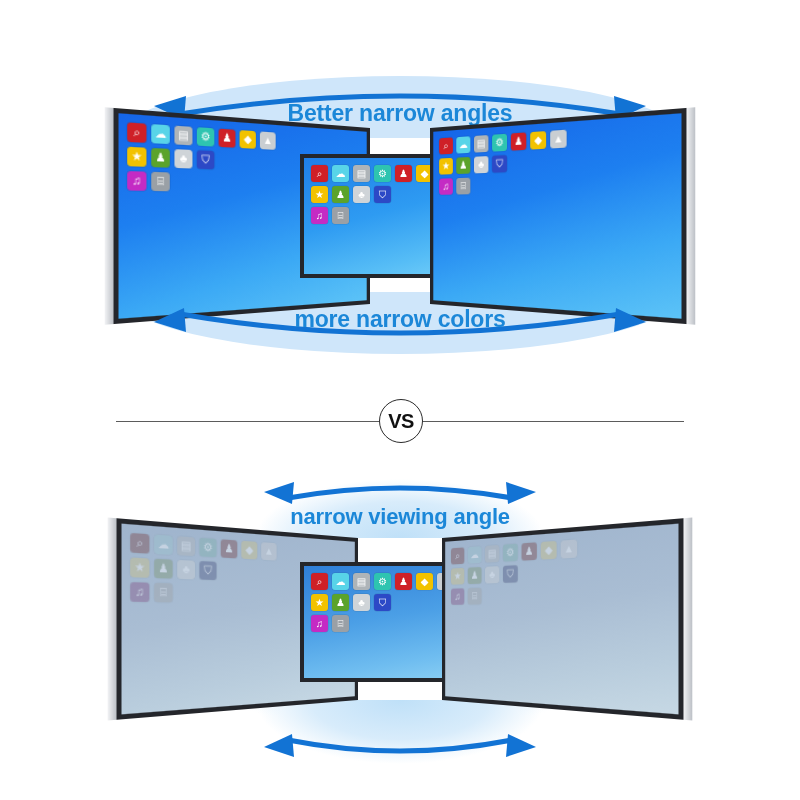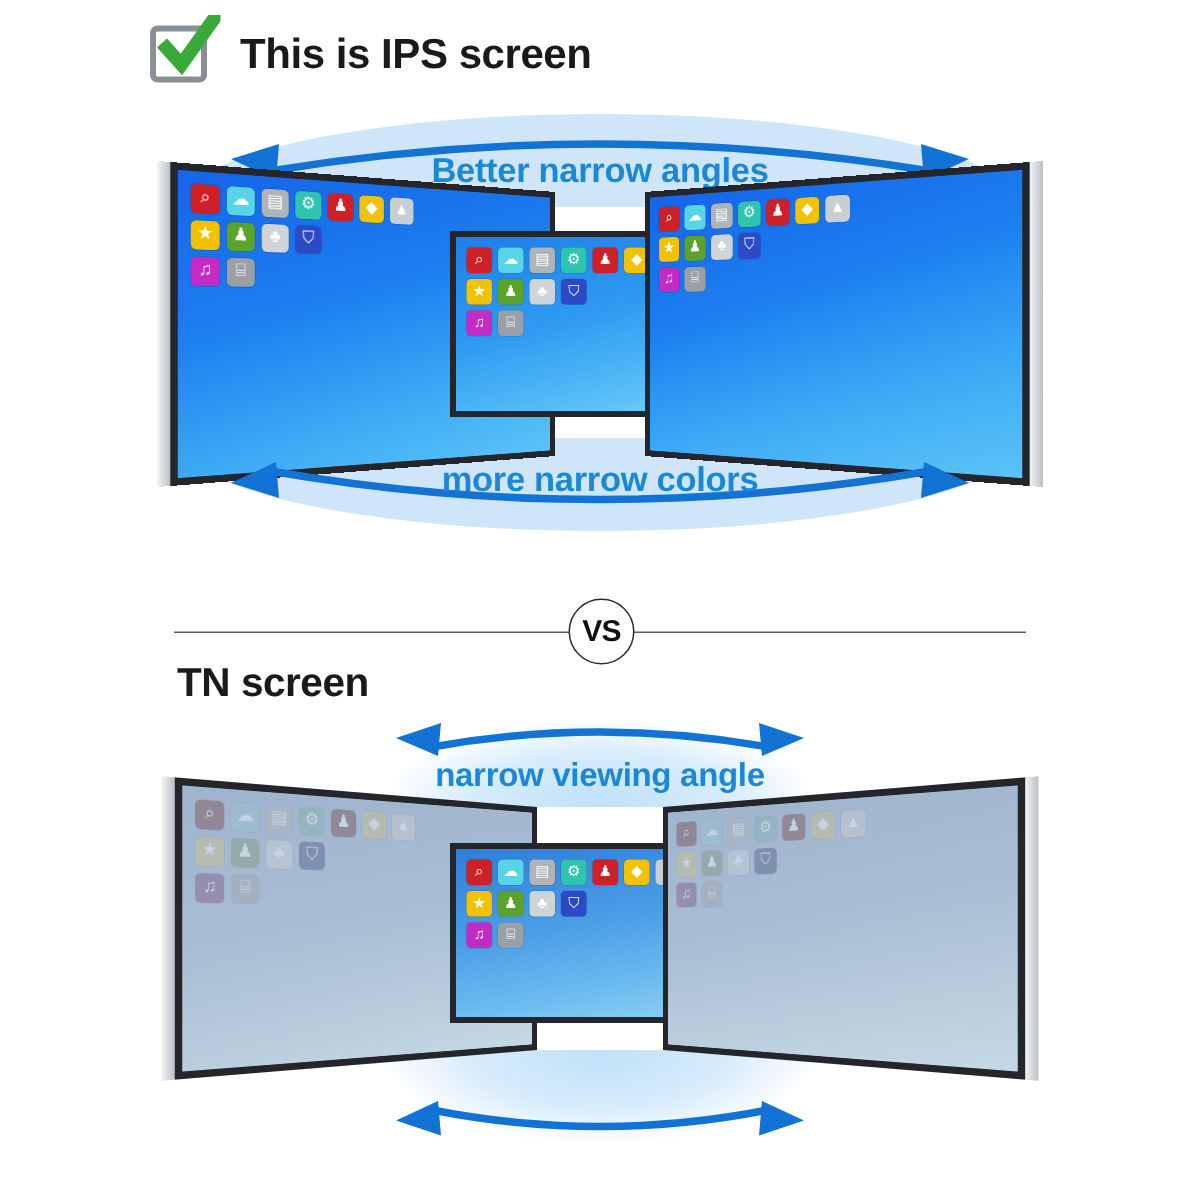"This is IPS screen" div.ips-header { html: <div> <div> <div></div> <svg> <path></path> </svg> </div> <div>This is IPS screen</div> </div> -> none }
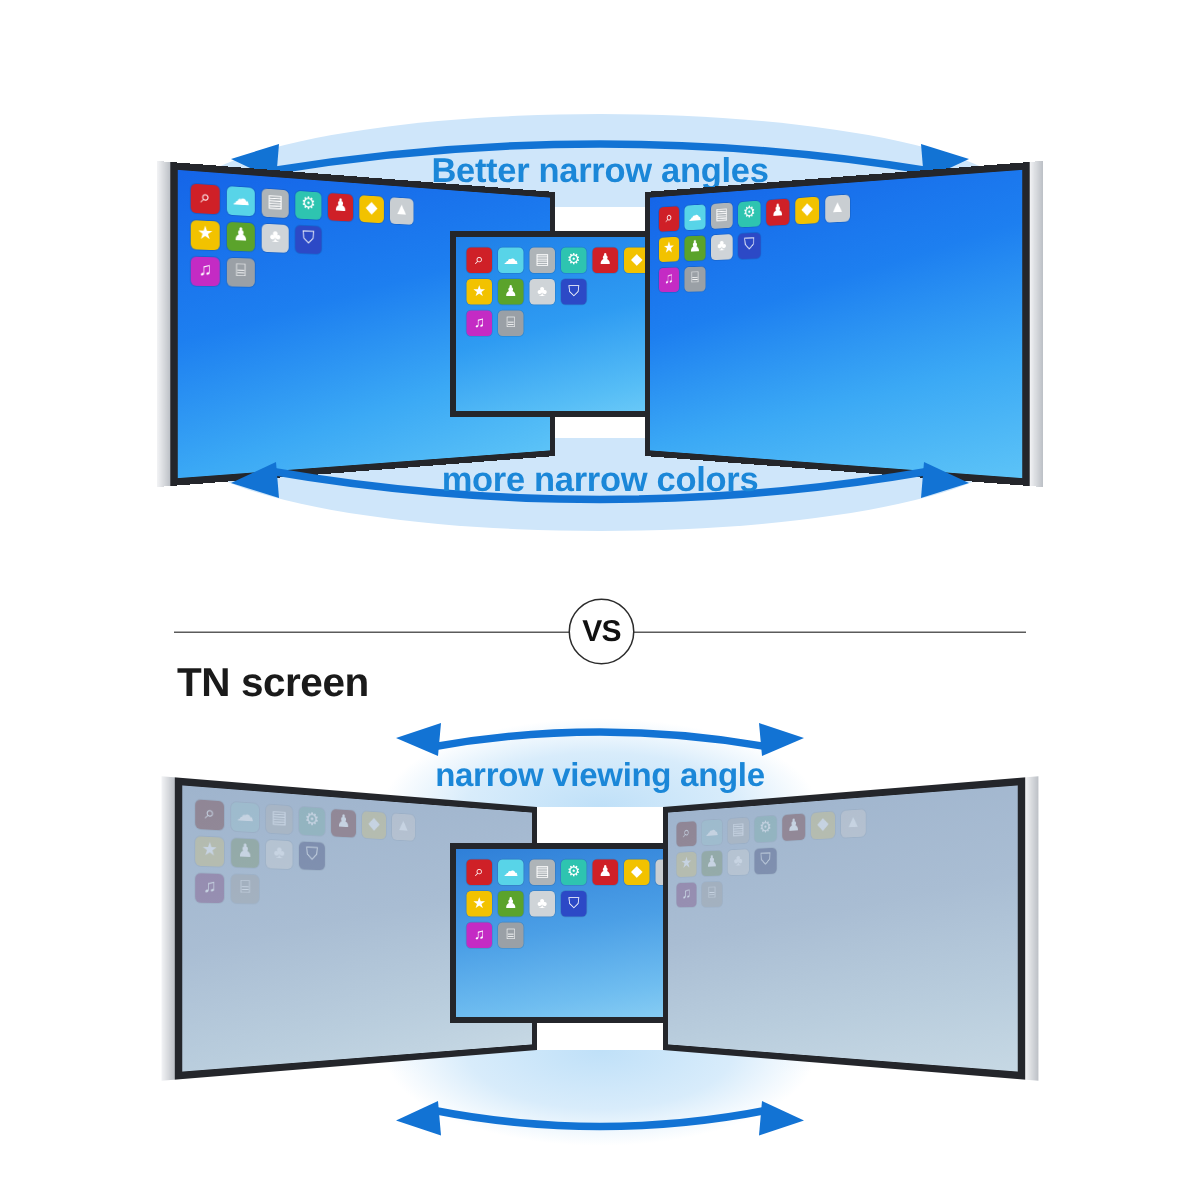"TN screen" div.tn-title { html: <div>TN screen</div> -> none }
